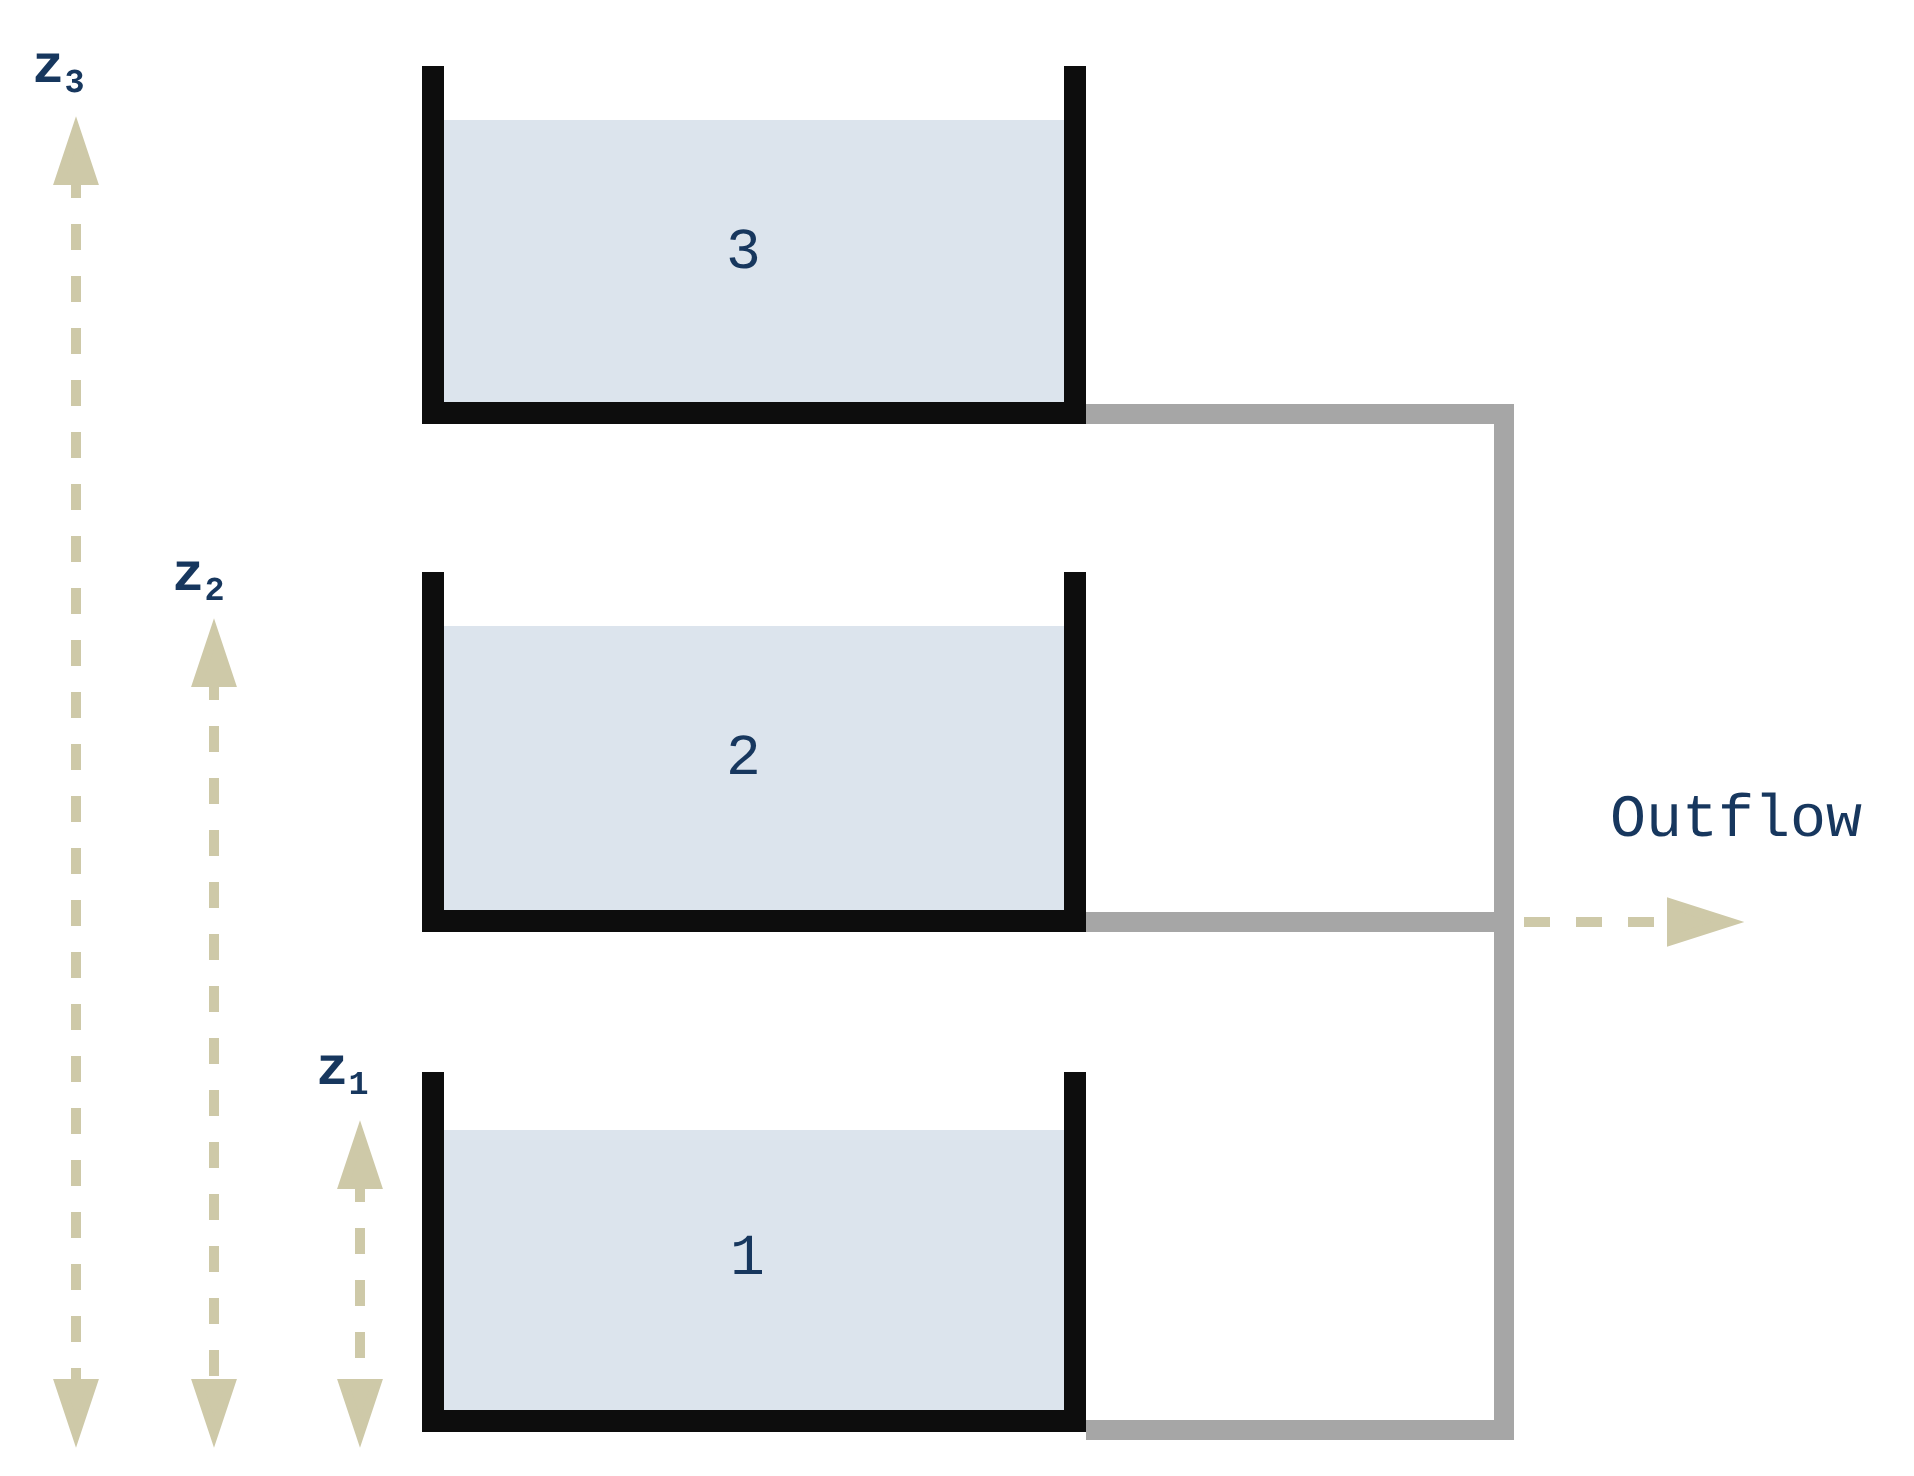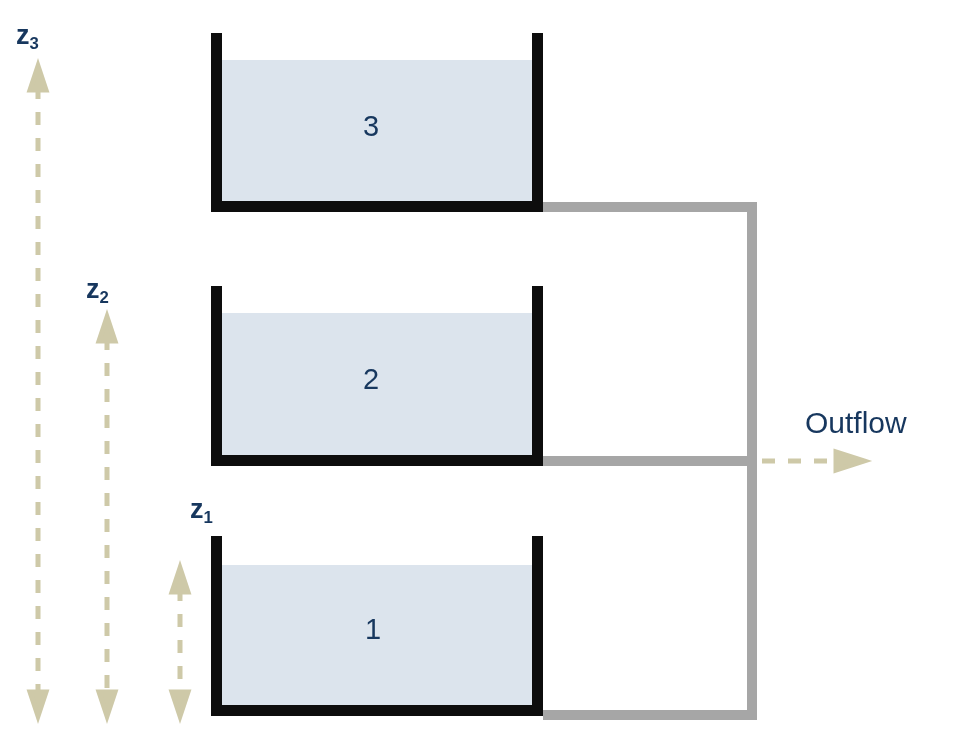"z3" .lbl { font-family: none -> Liberation Mono, monospace }
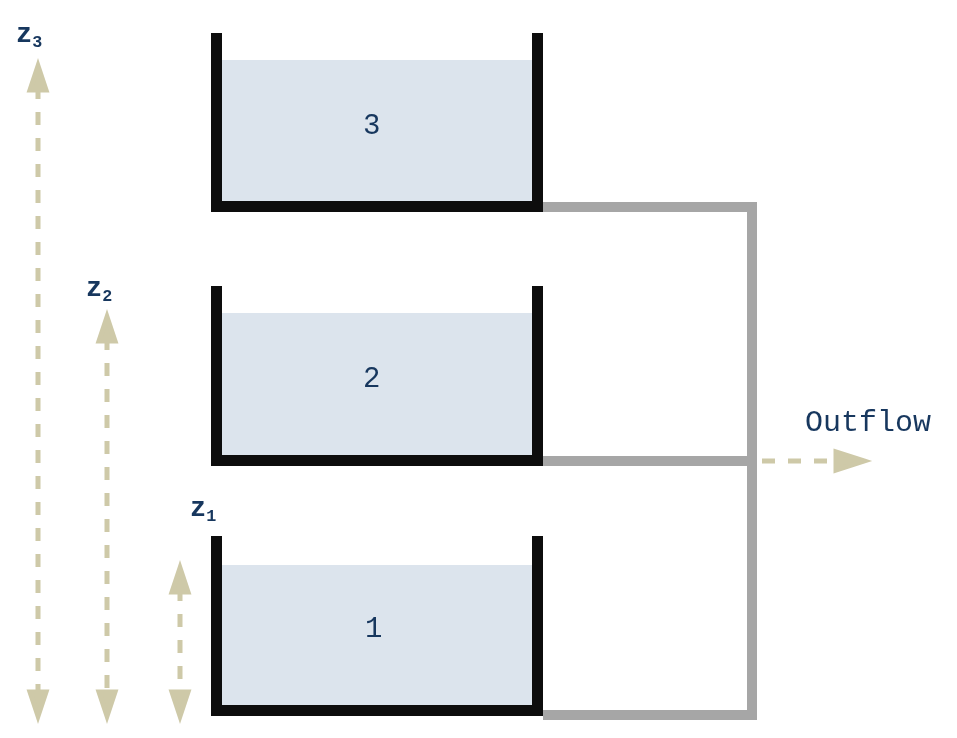"Outflow" div.lbl { top: 408px -> 396px }
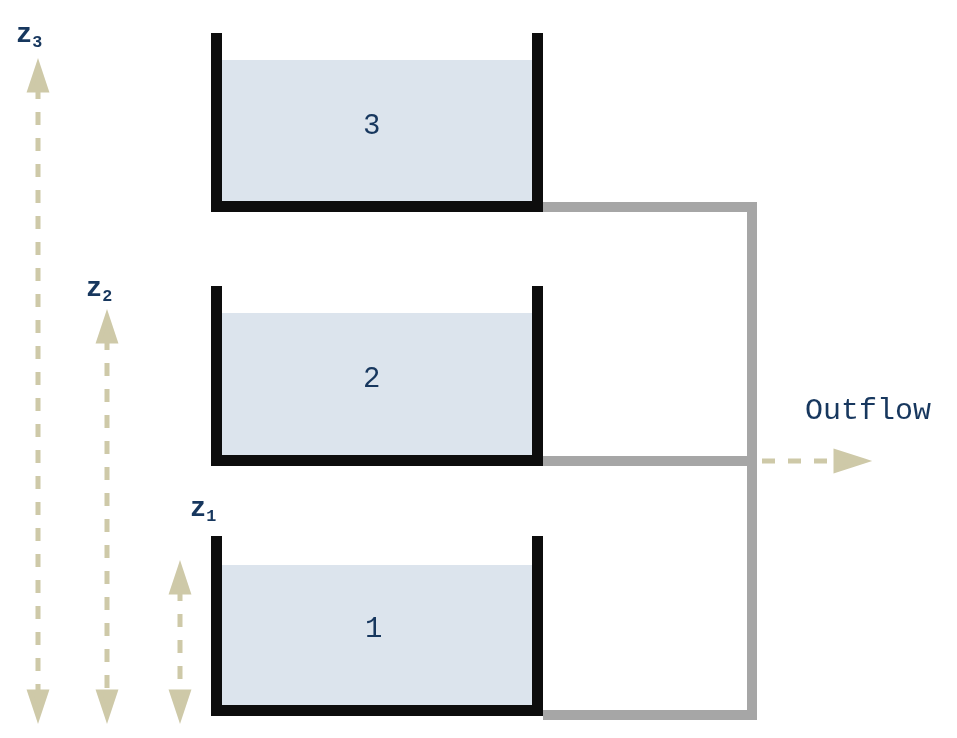"z1" div.lbl { margin-left: 32px -> none; top: 496px -> 523px }
